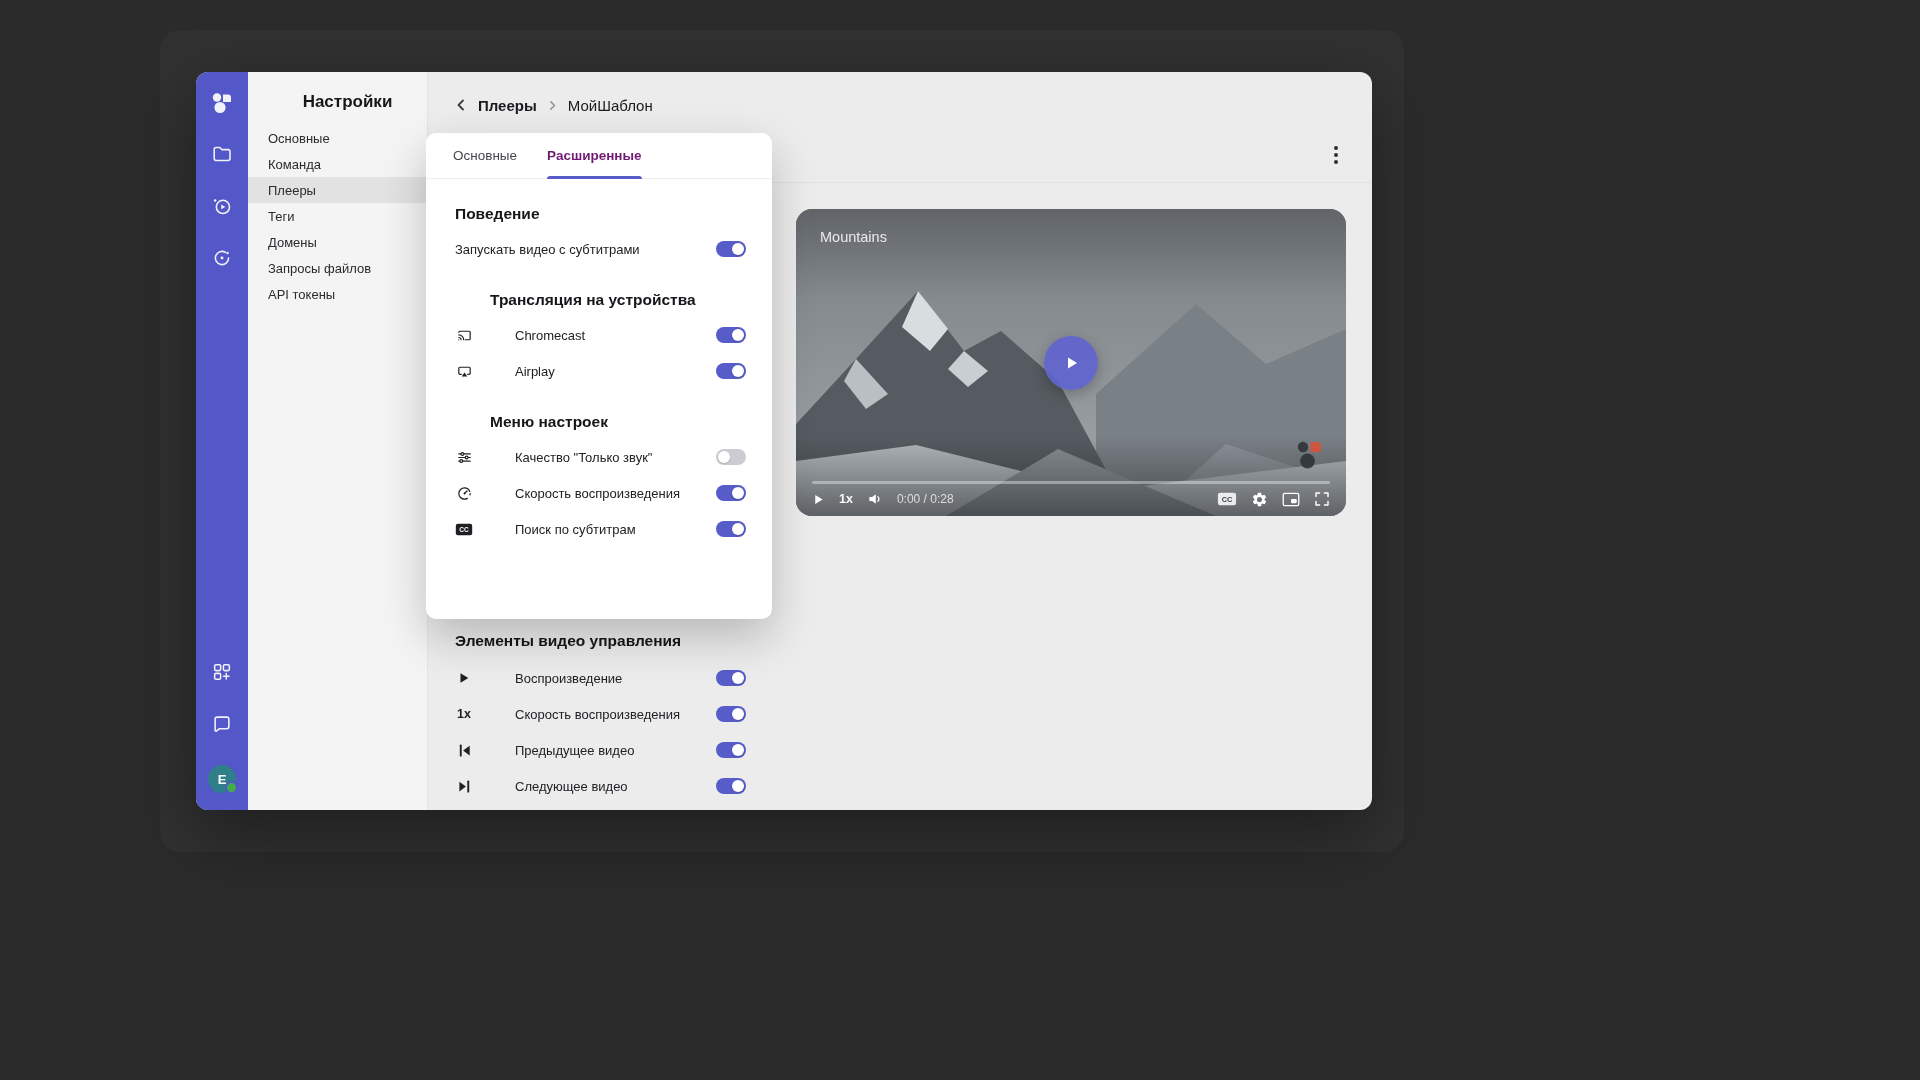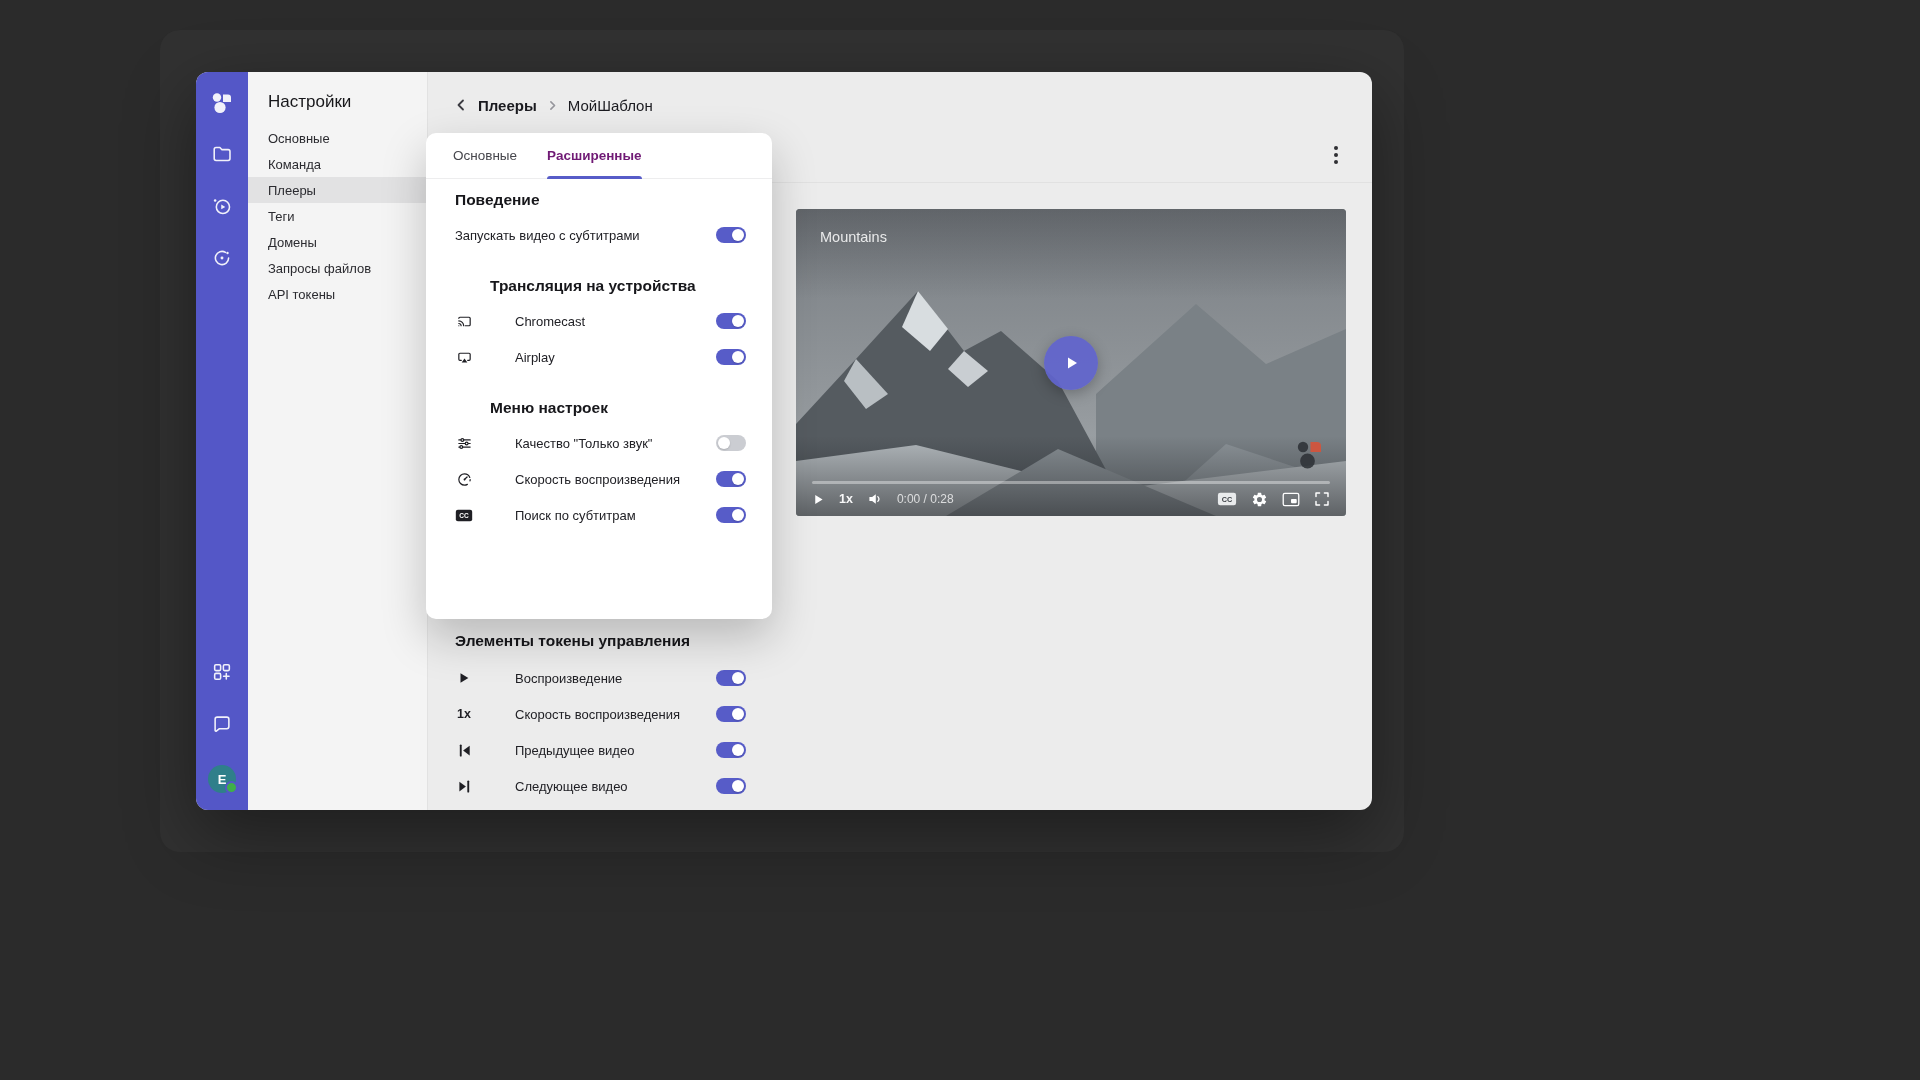"Настройки" .side-title { font-weight: 400 -> 700; text-align: none -> center }
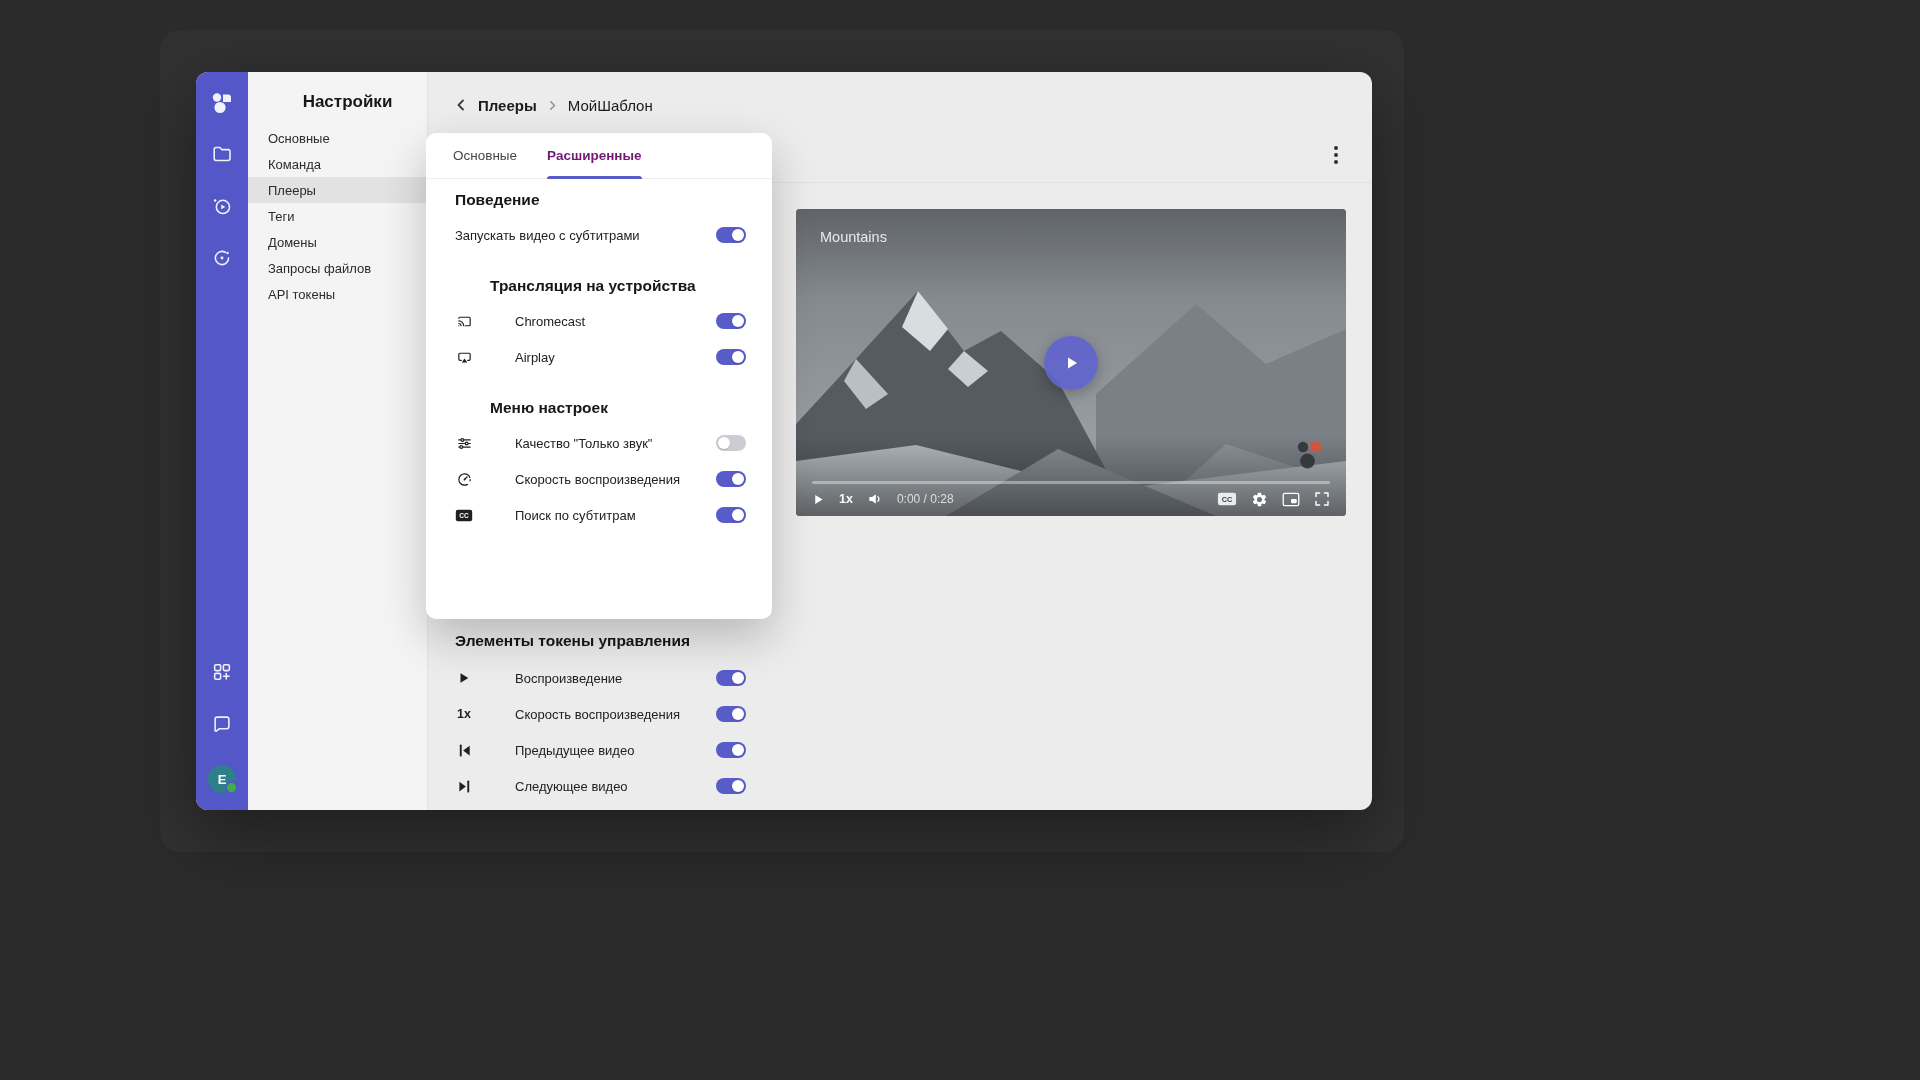"Поведение" .modal-body .sec-title { margin-top: none -> 14px }
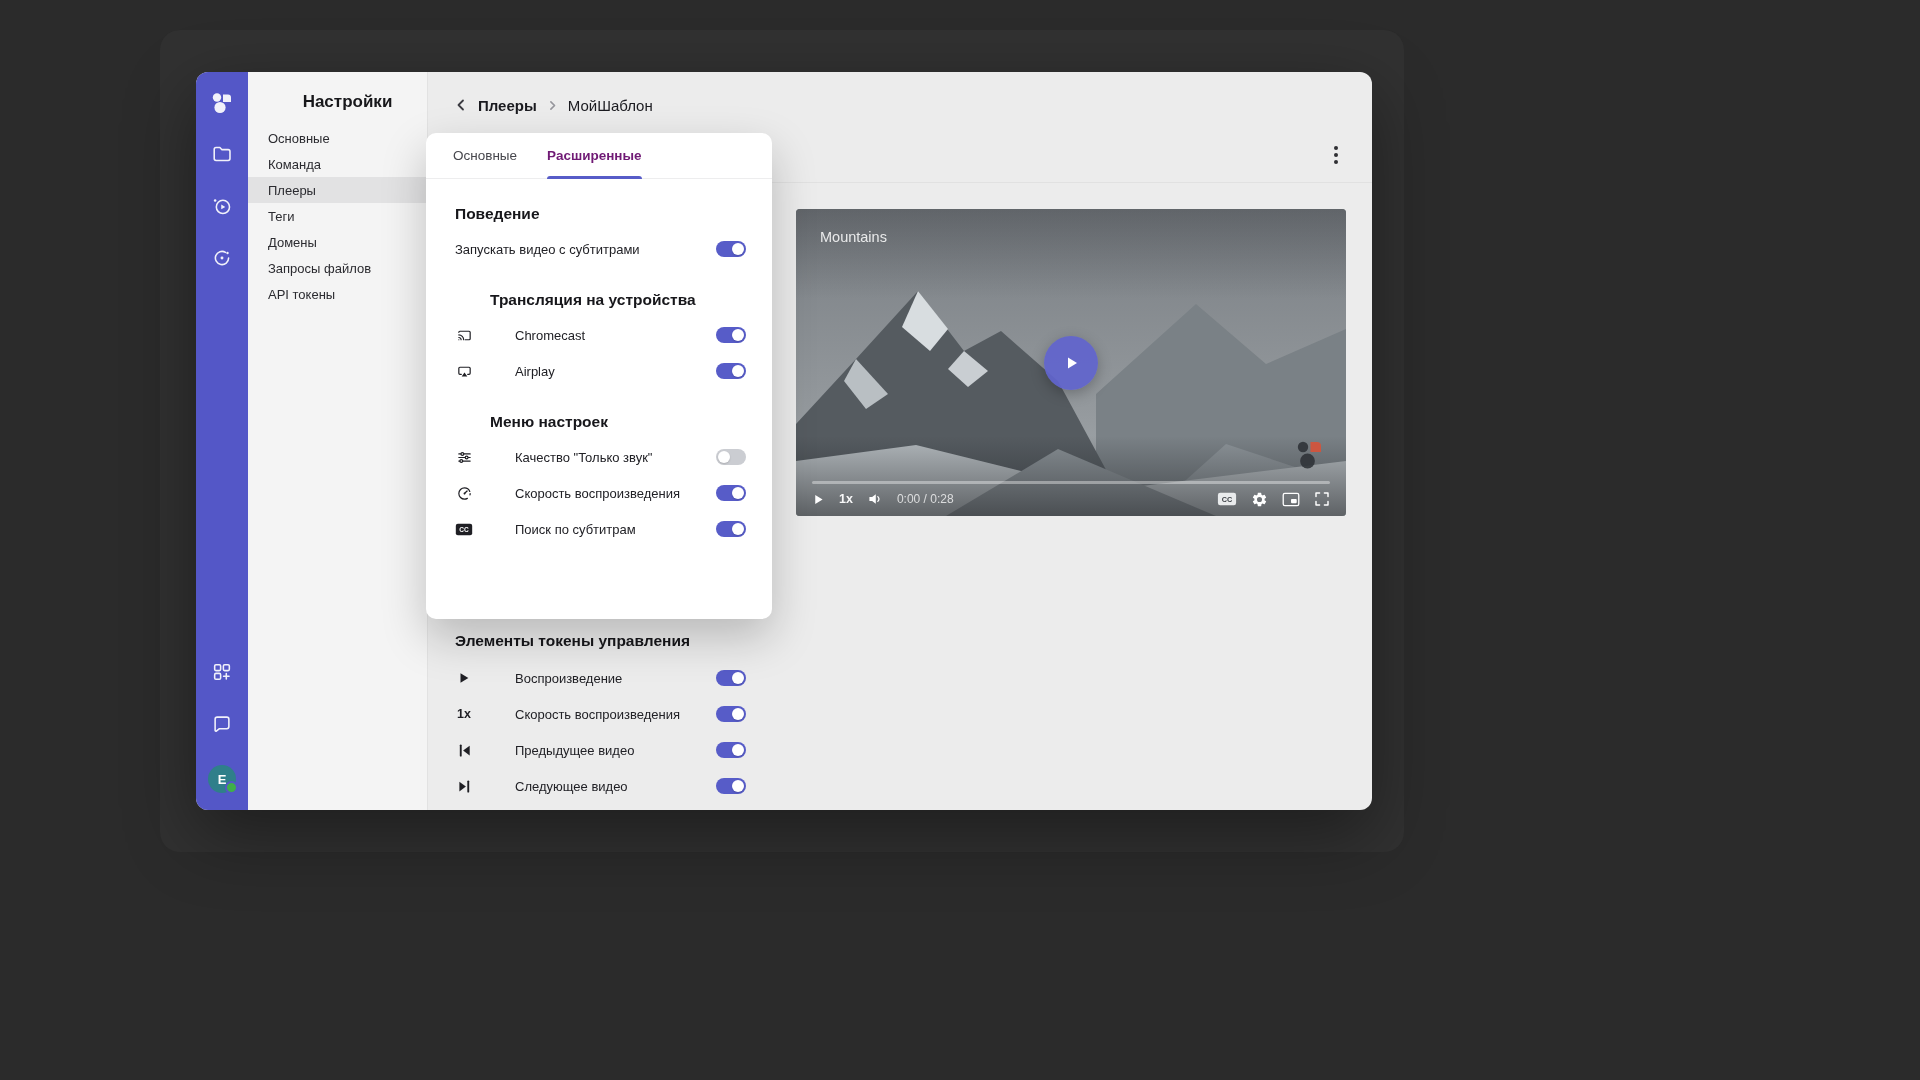"Mountains" .player { border-radius: 4px -> 16px }
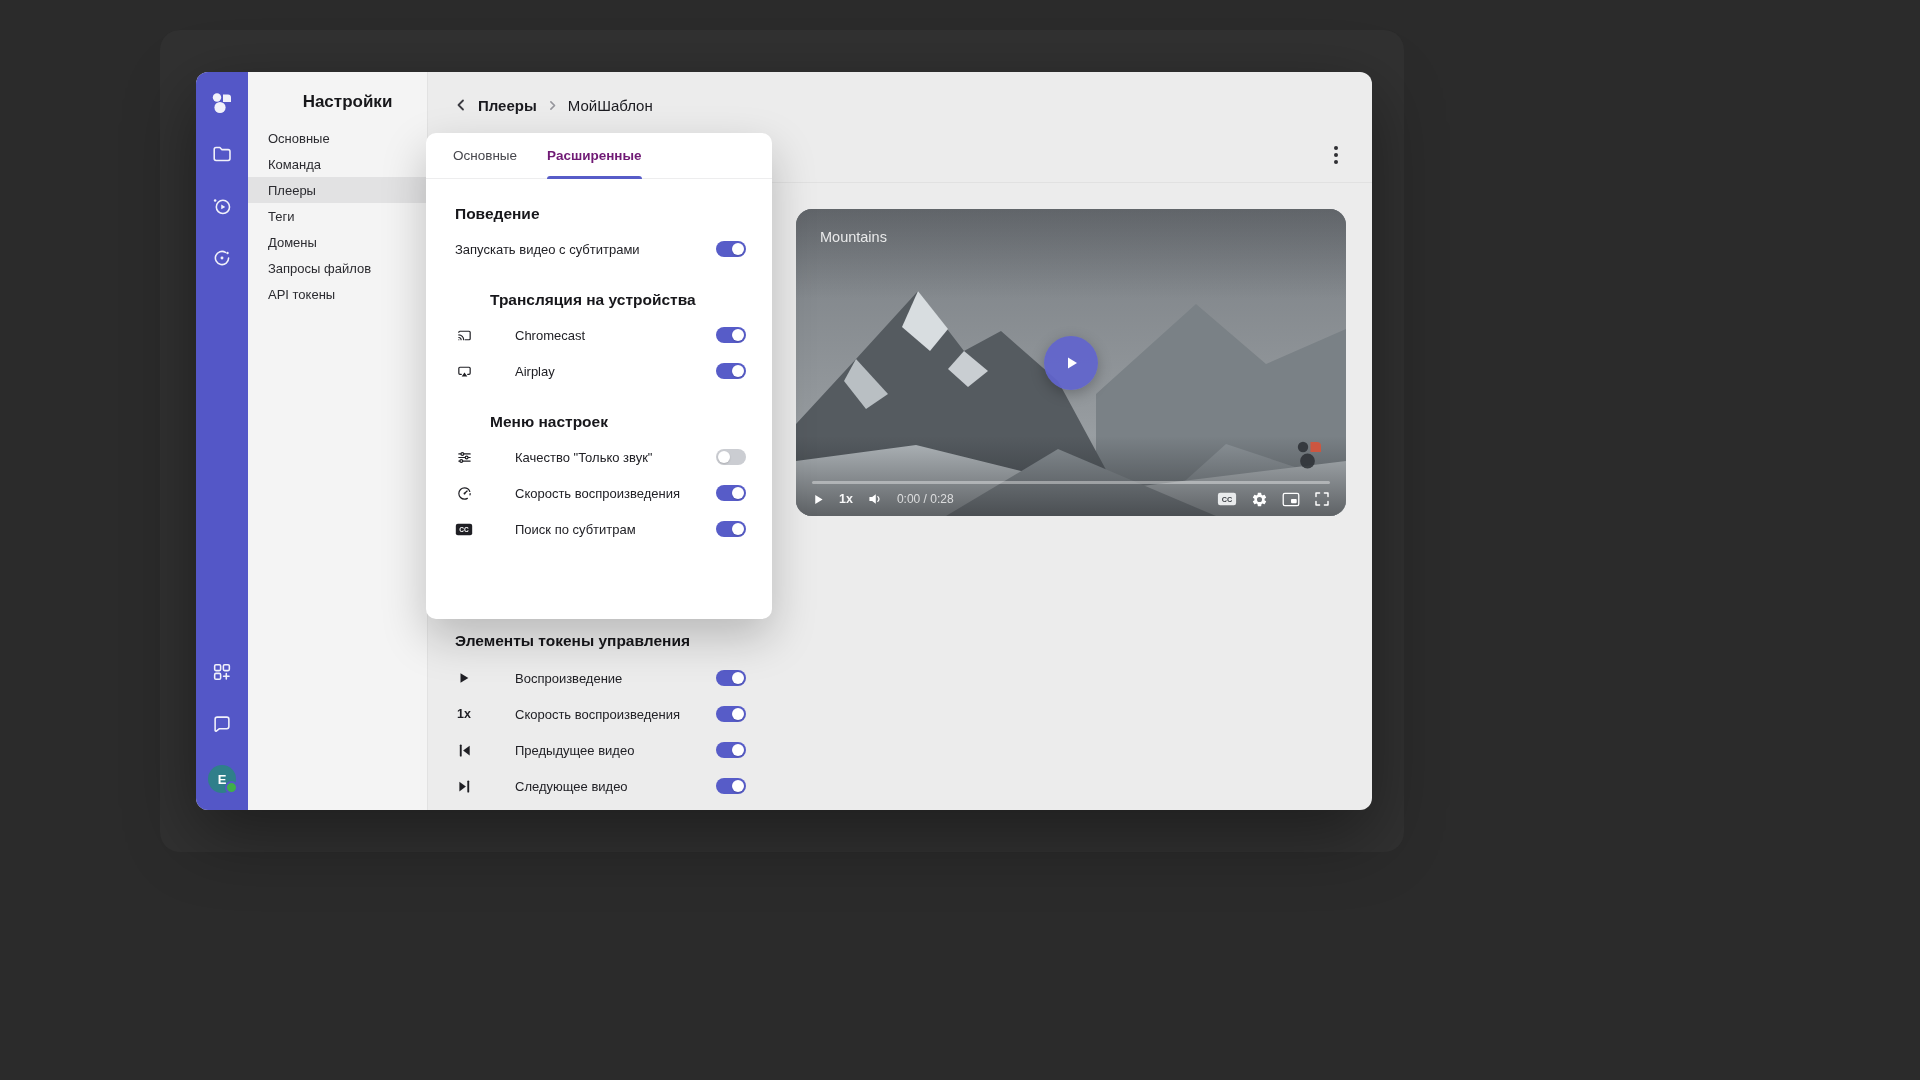"Элементы токены управления" div.sec-title { text: токены -> видео }
